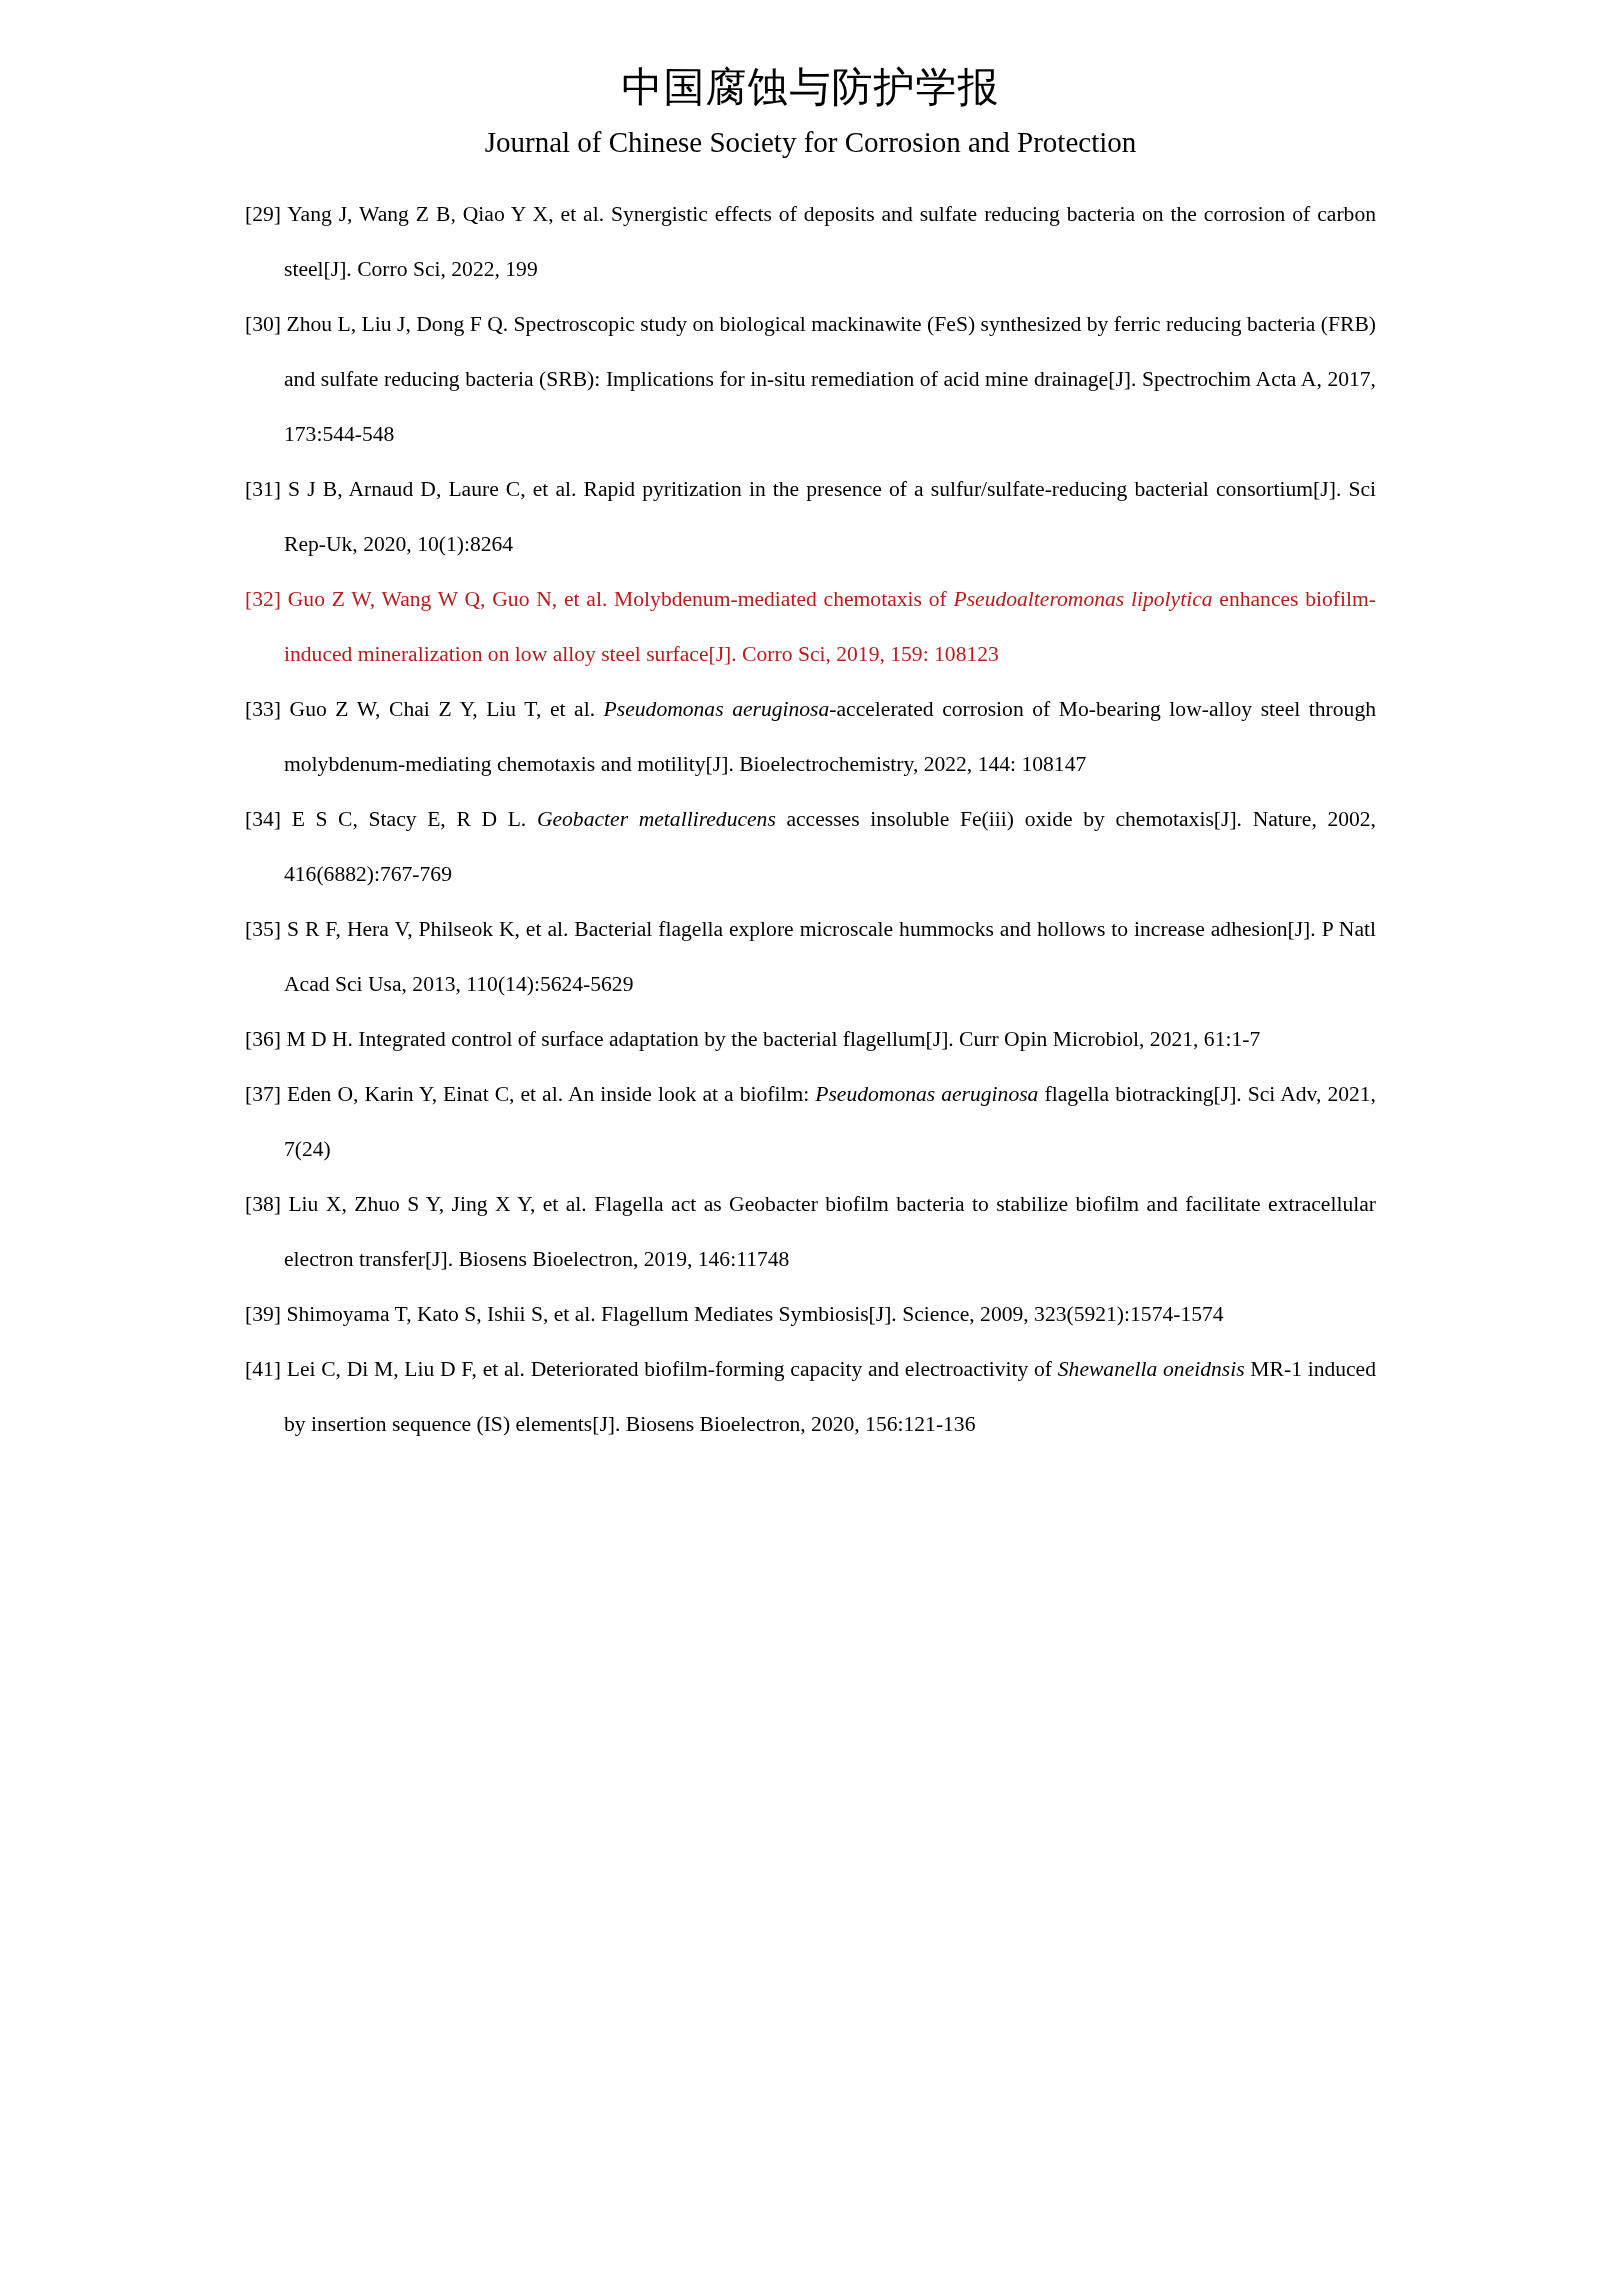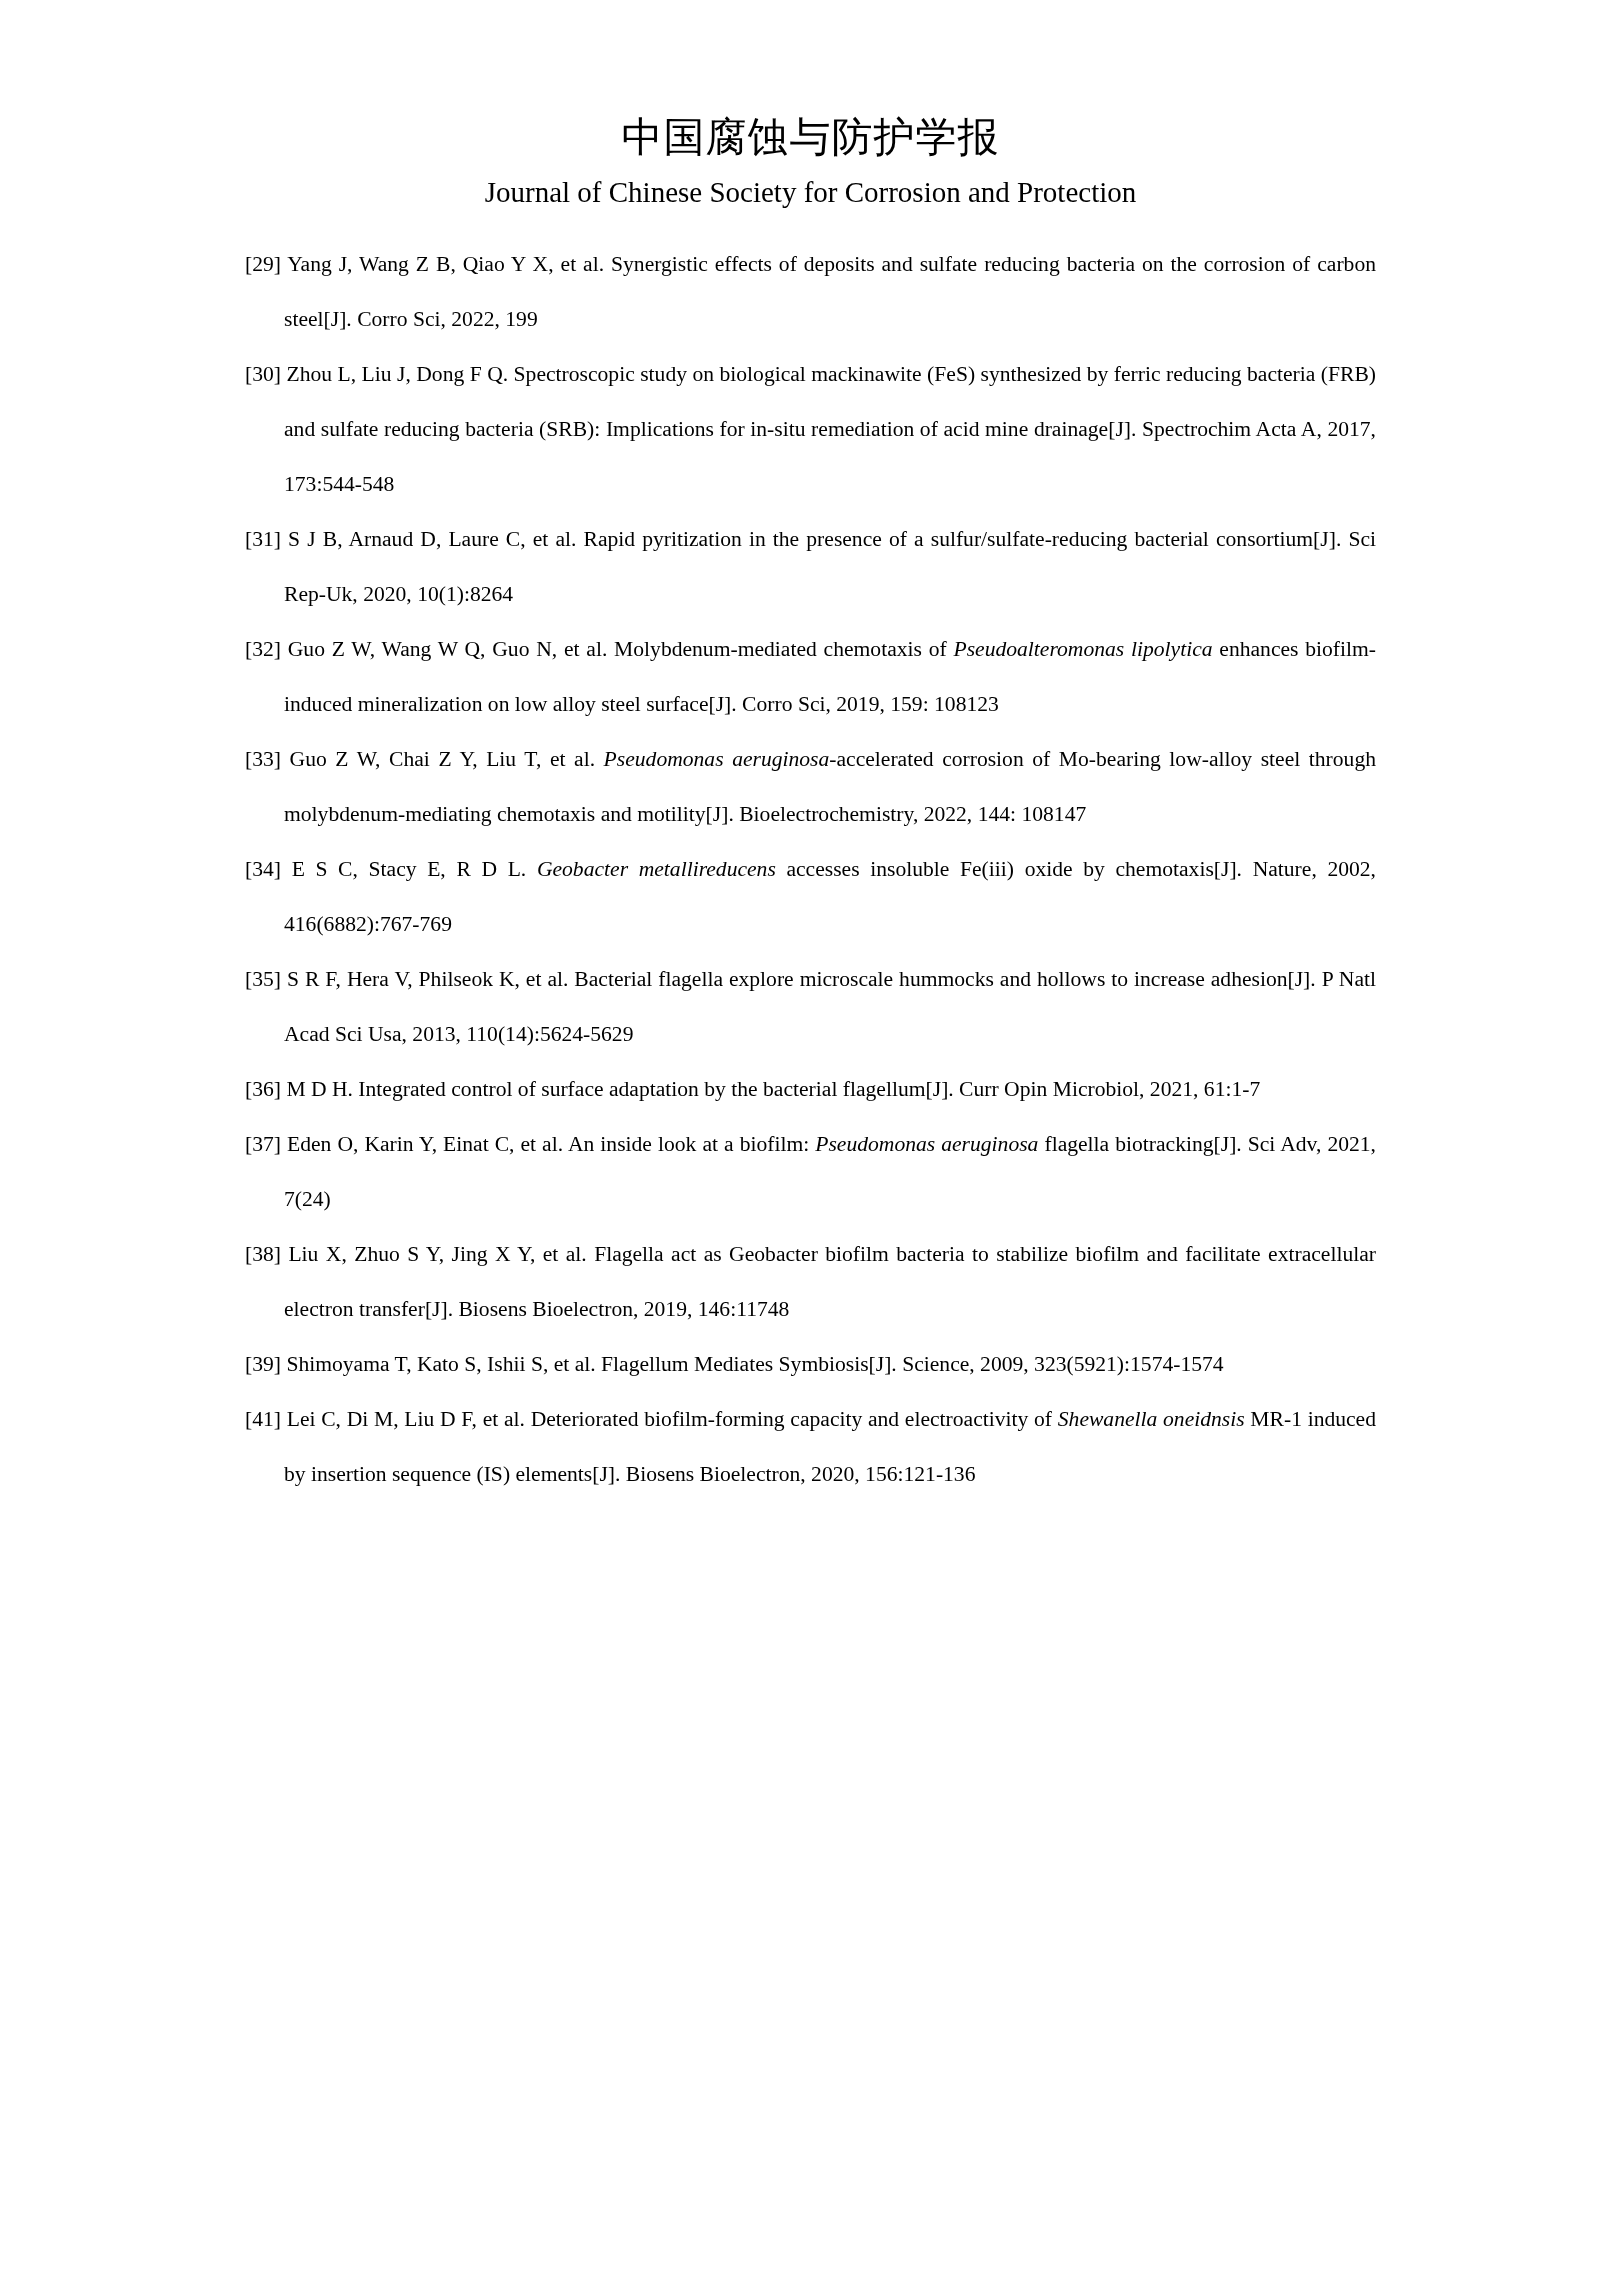"中国腐蚀与防护学报" .journal-title-cn { padding-top: 112px -> 62px }
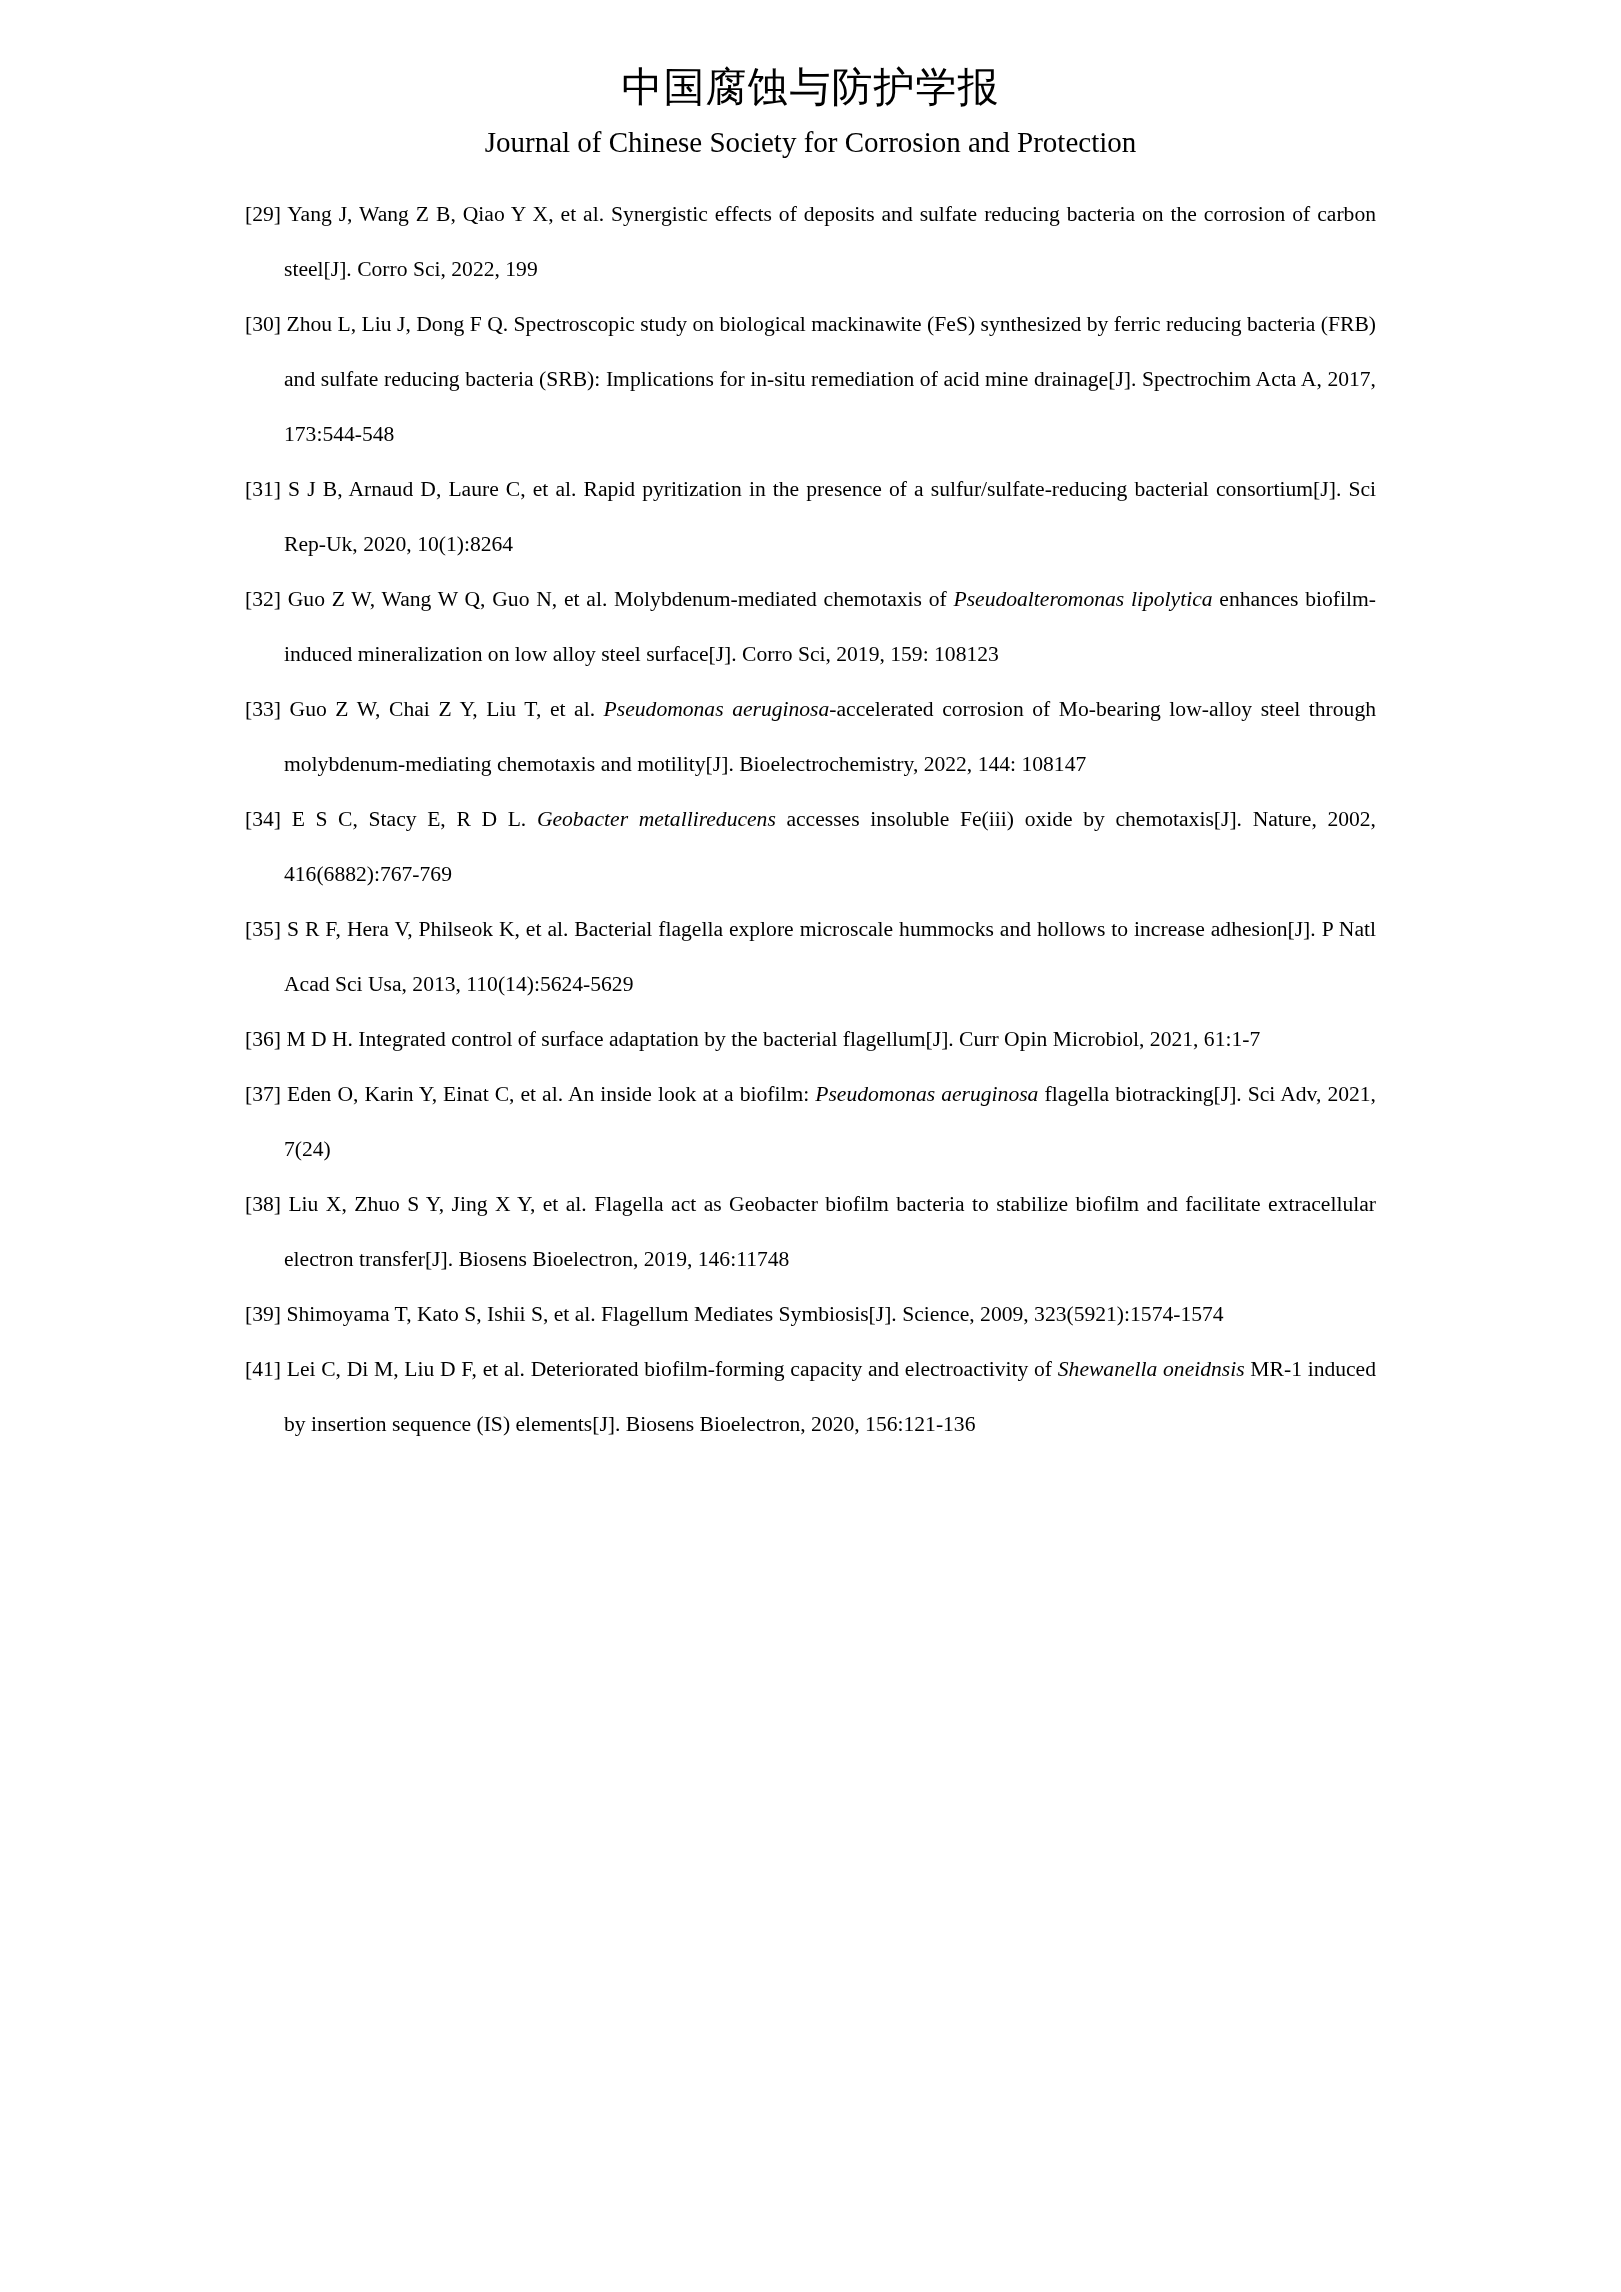"[32] Guo Z W, Wang" p.ref { color: #000000 -> #b91c1c }
